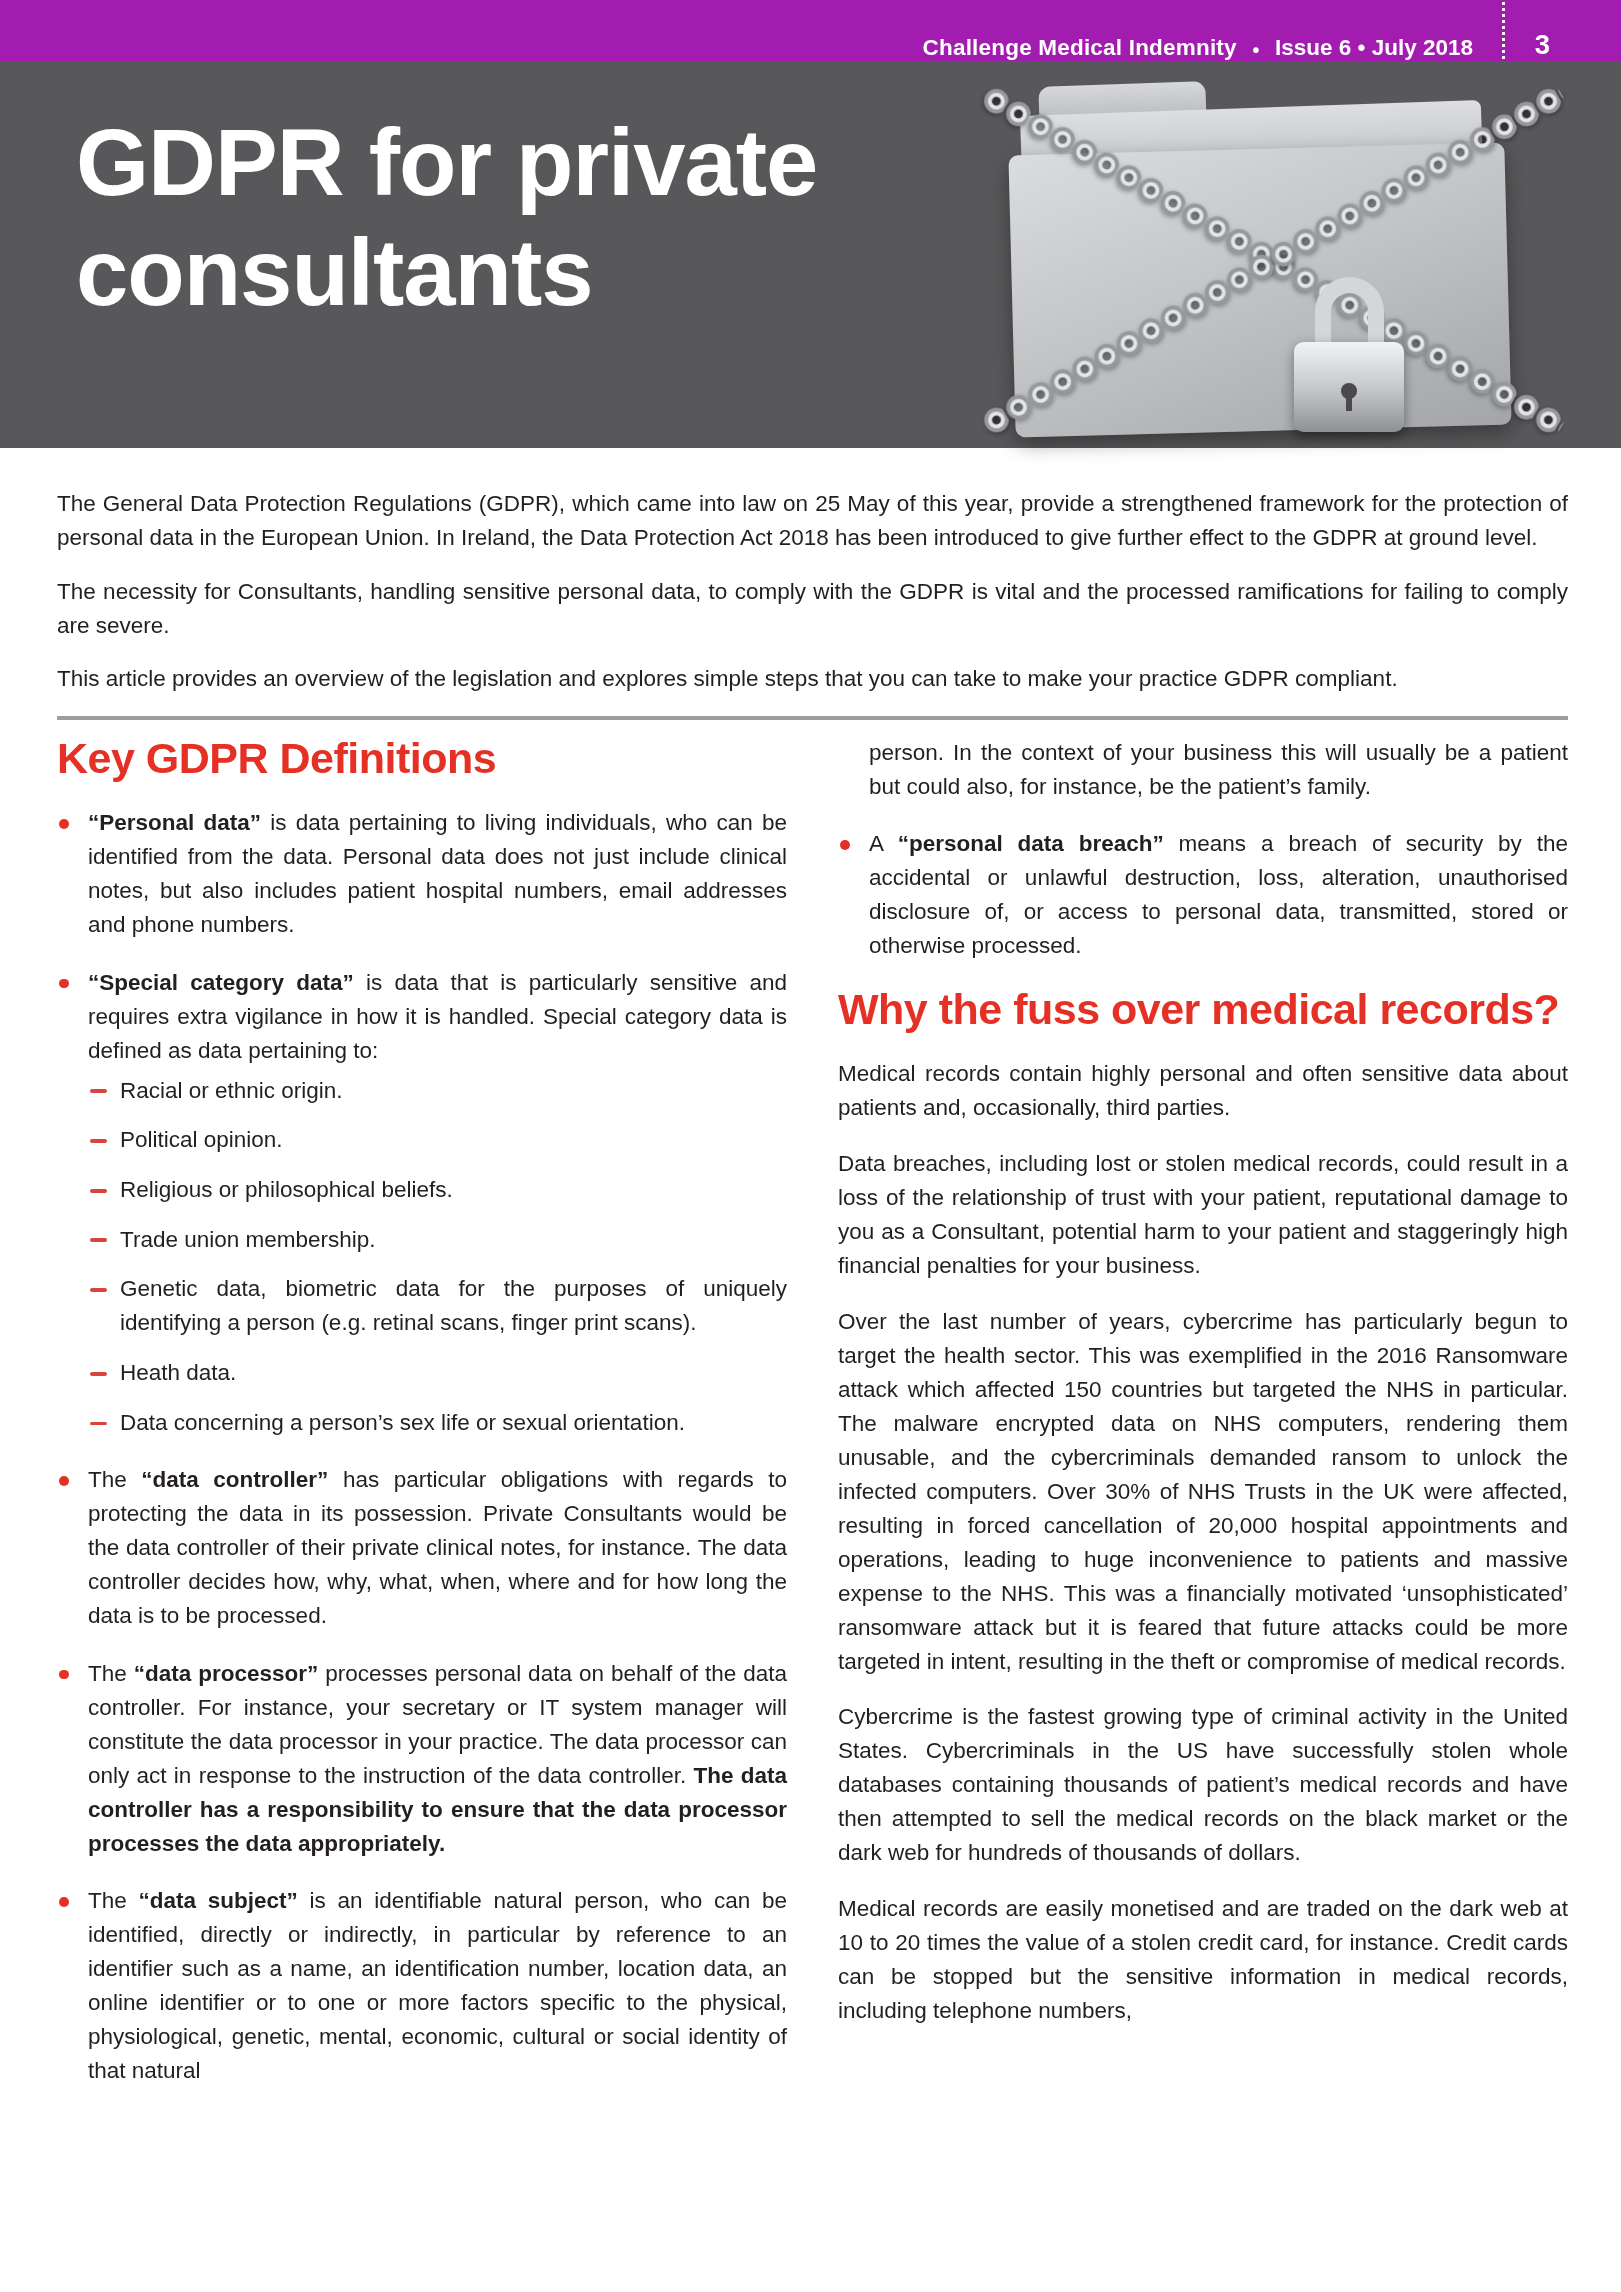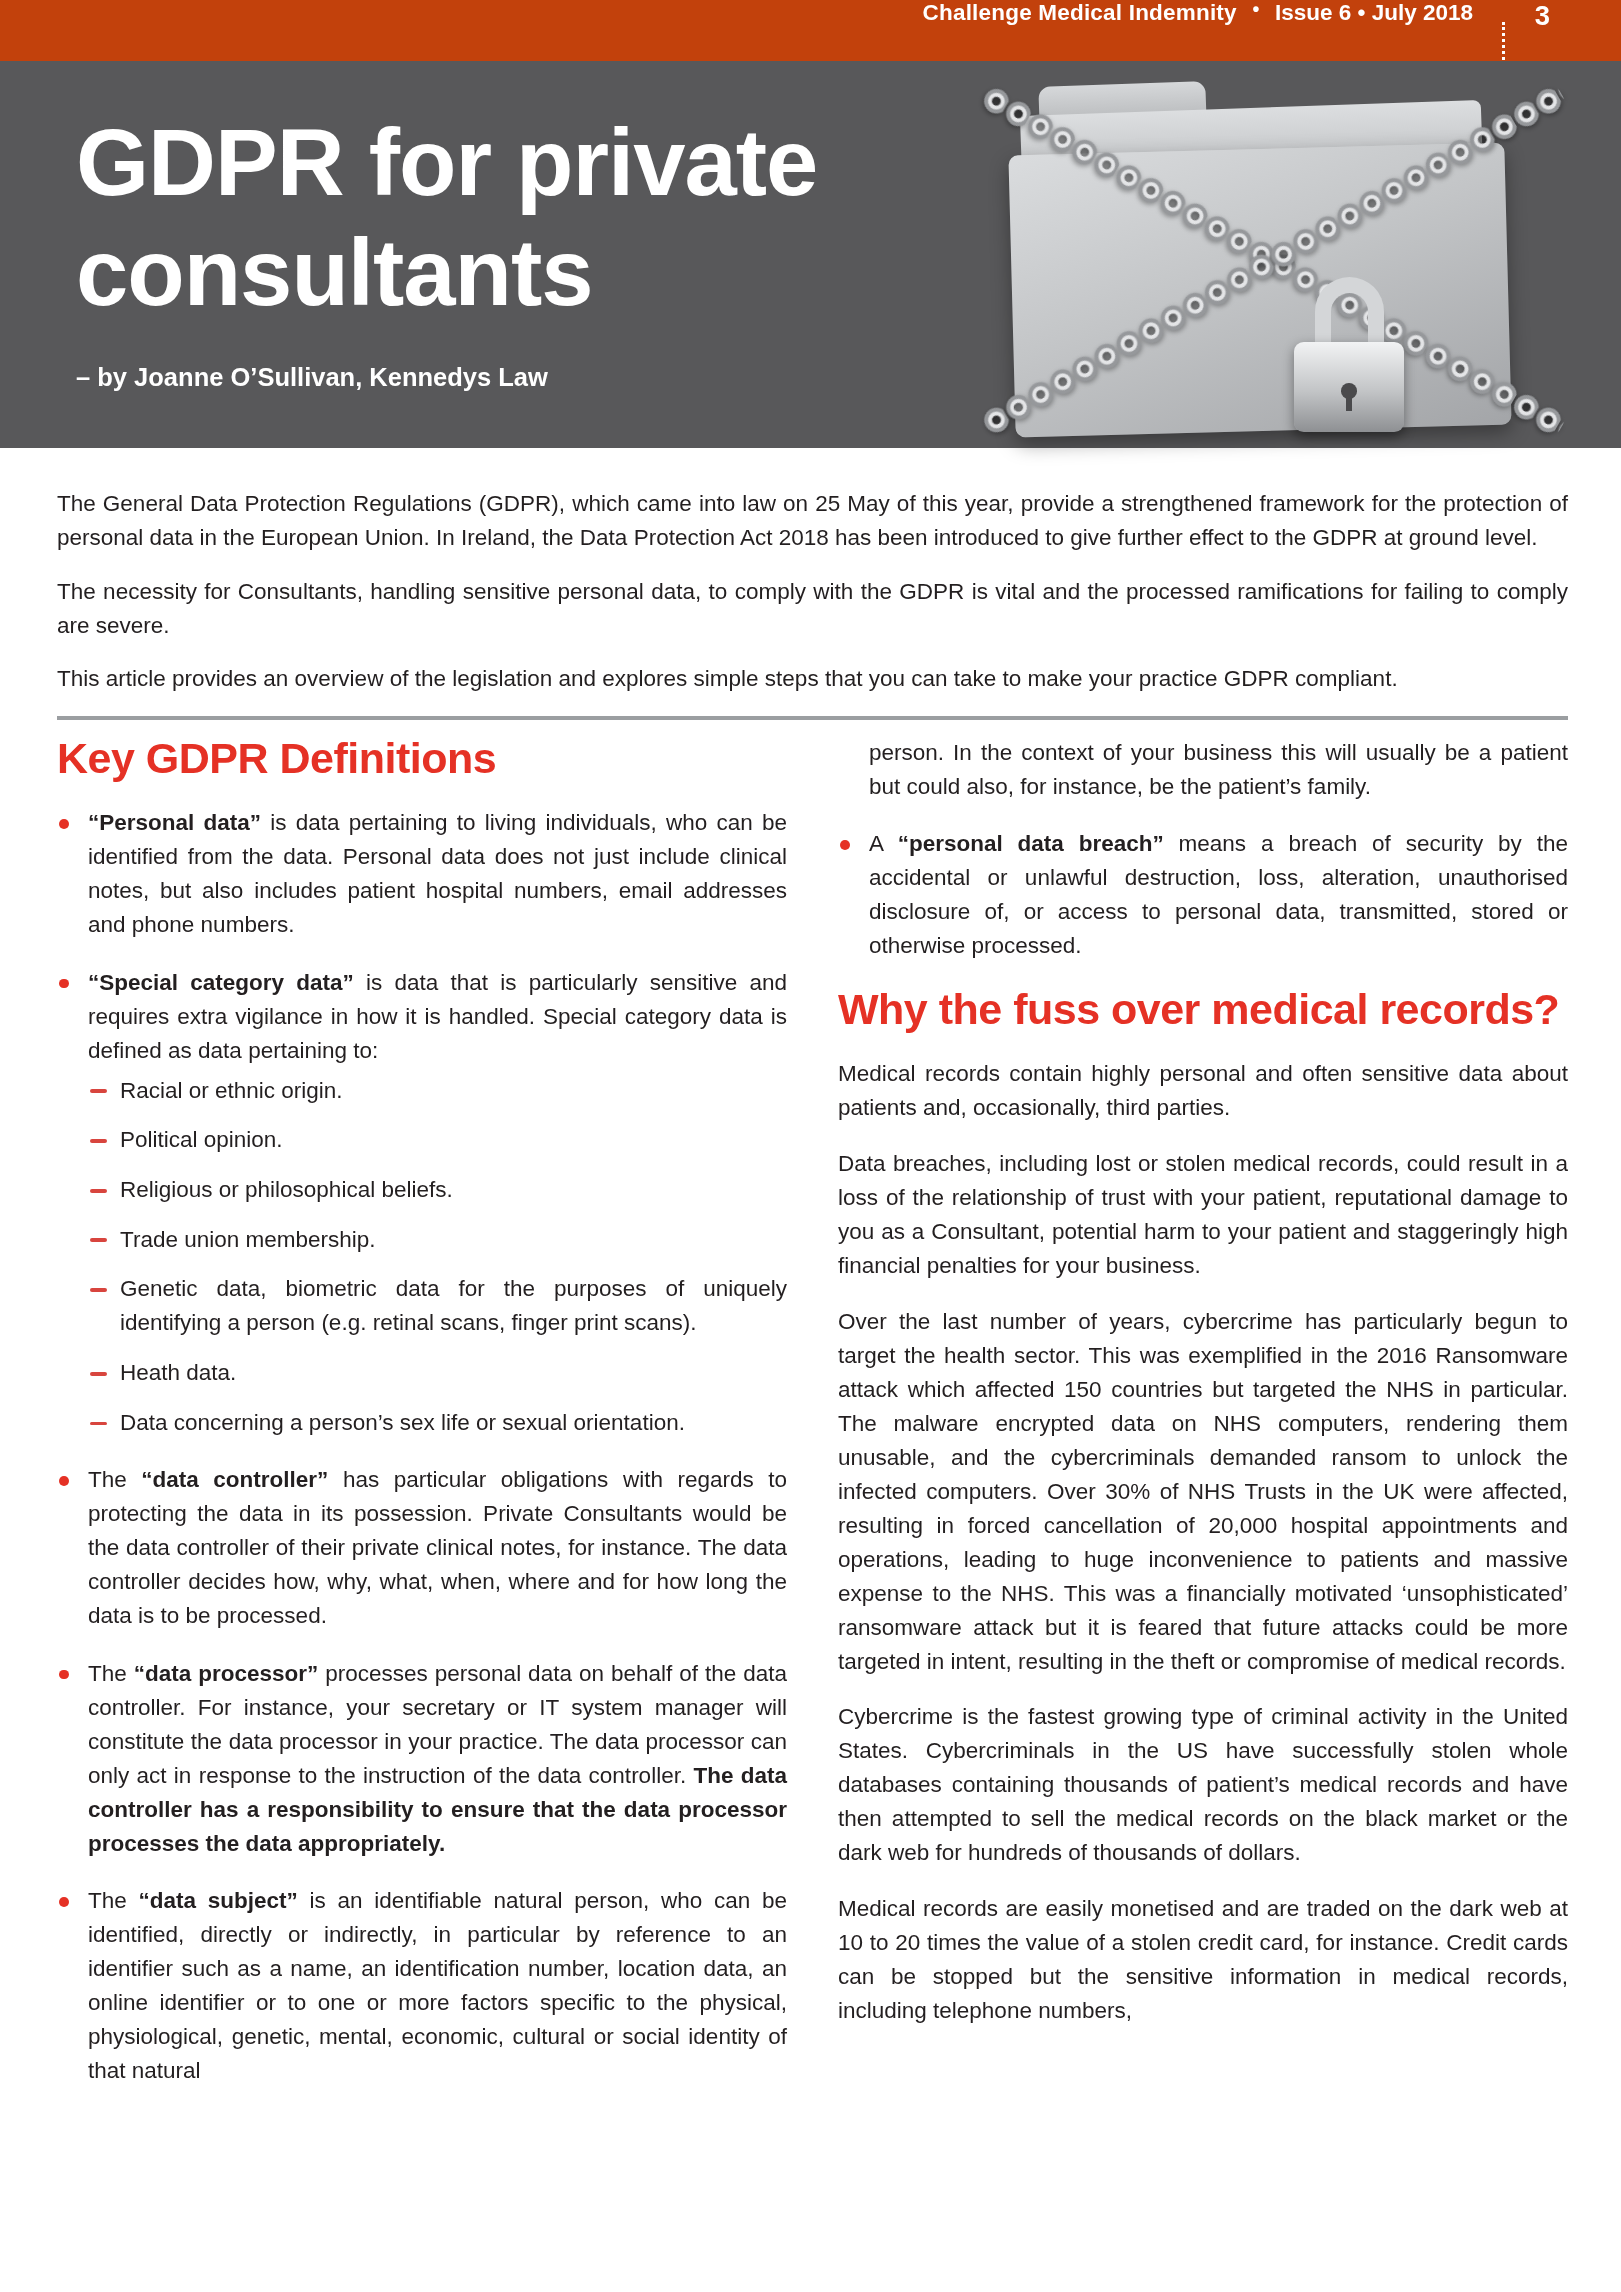"Challenge Medical Indemnity" .masthead { align-items: flex-start -> flex-end; background: #c2410c -> #a21caf }
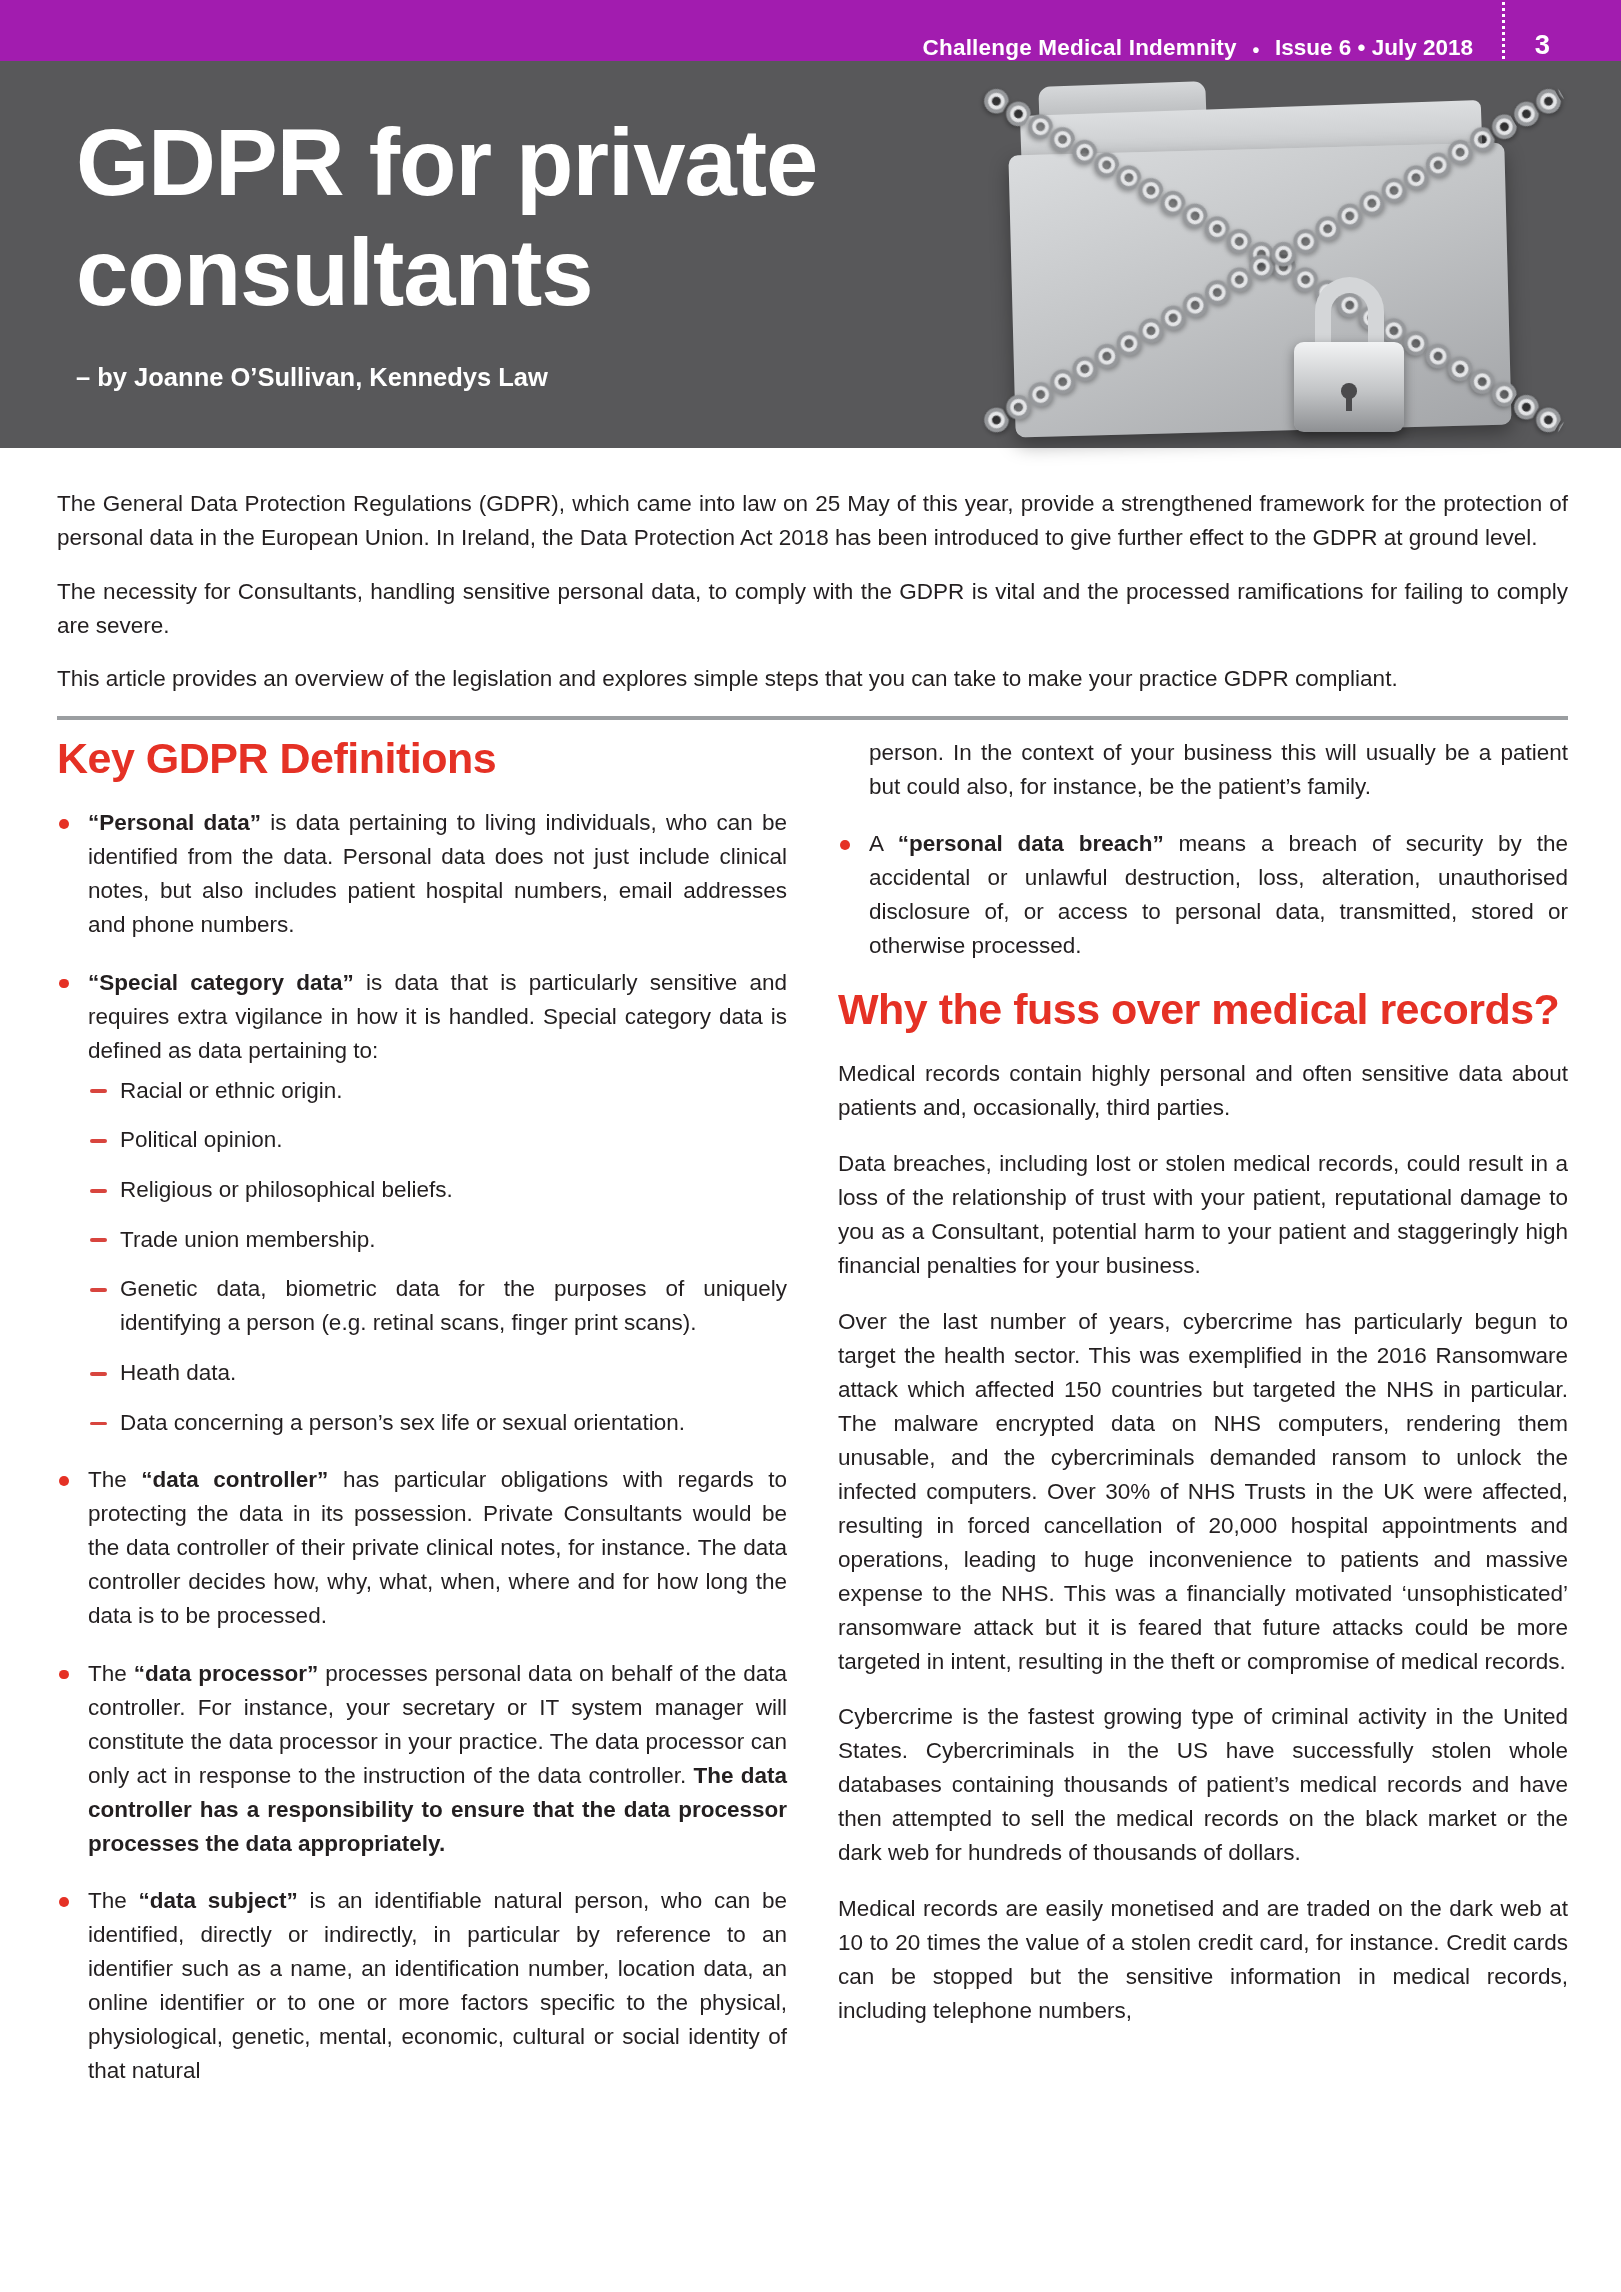"– by Joanne O’Sullivan, Kennedys" div.hero-byline { html: <div>– by Joanne O’Sullivan, Kennedys Law</div> -> none }
